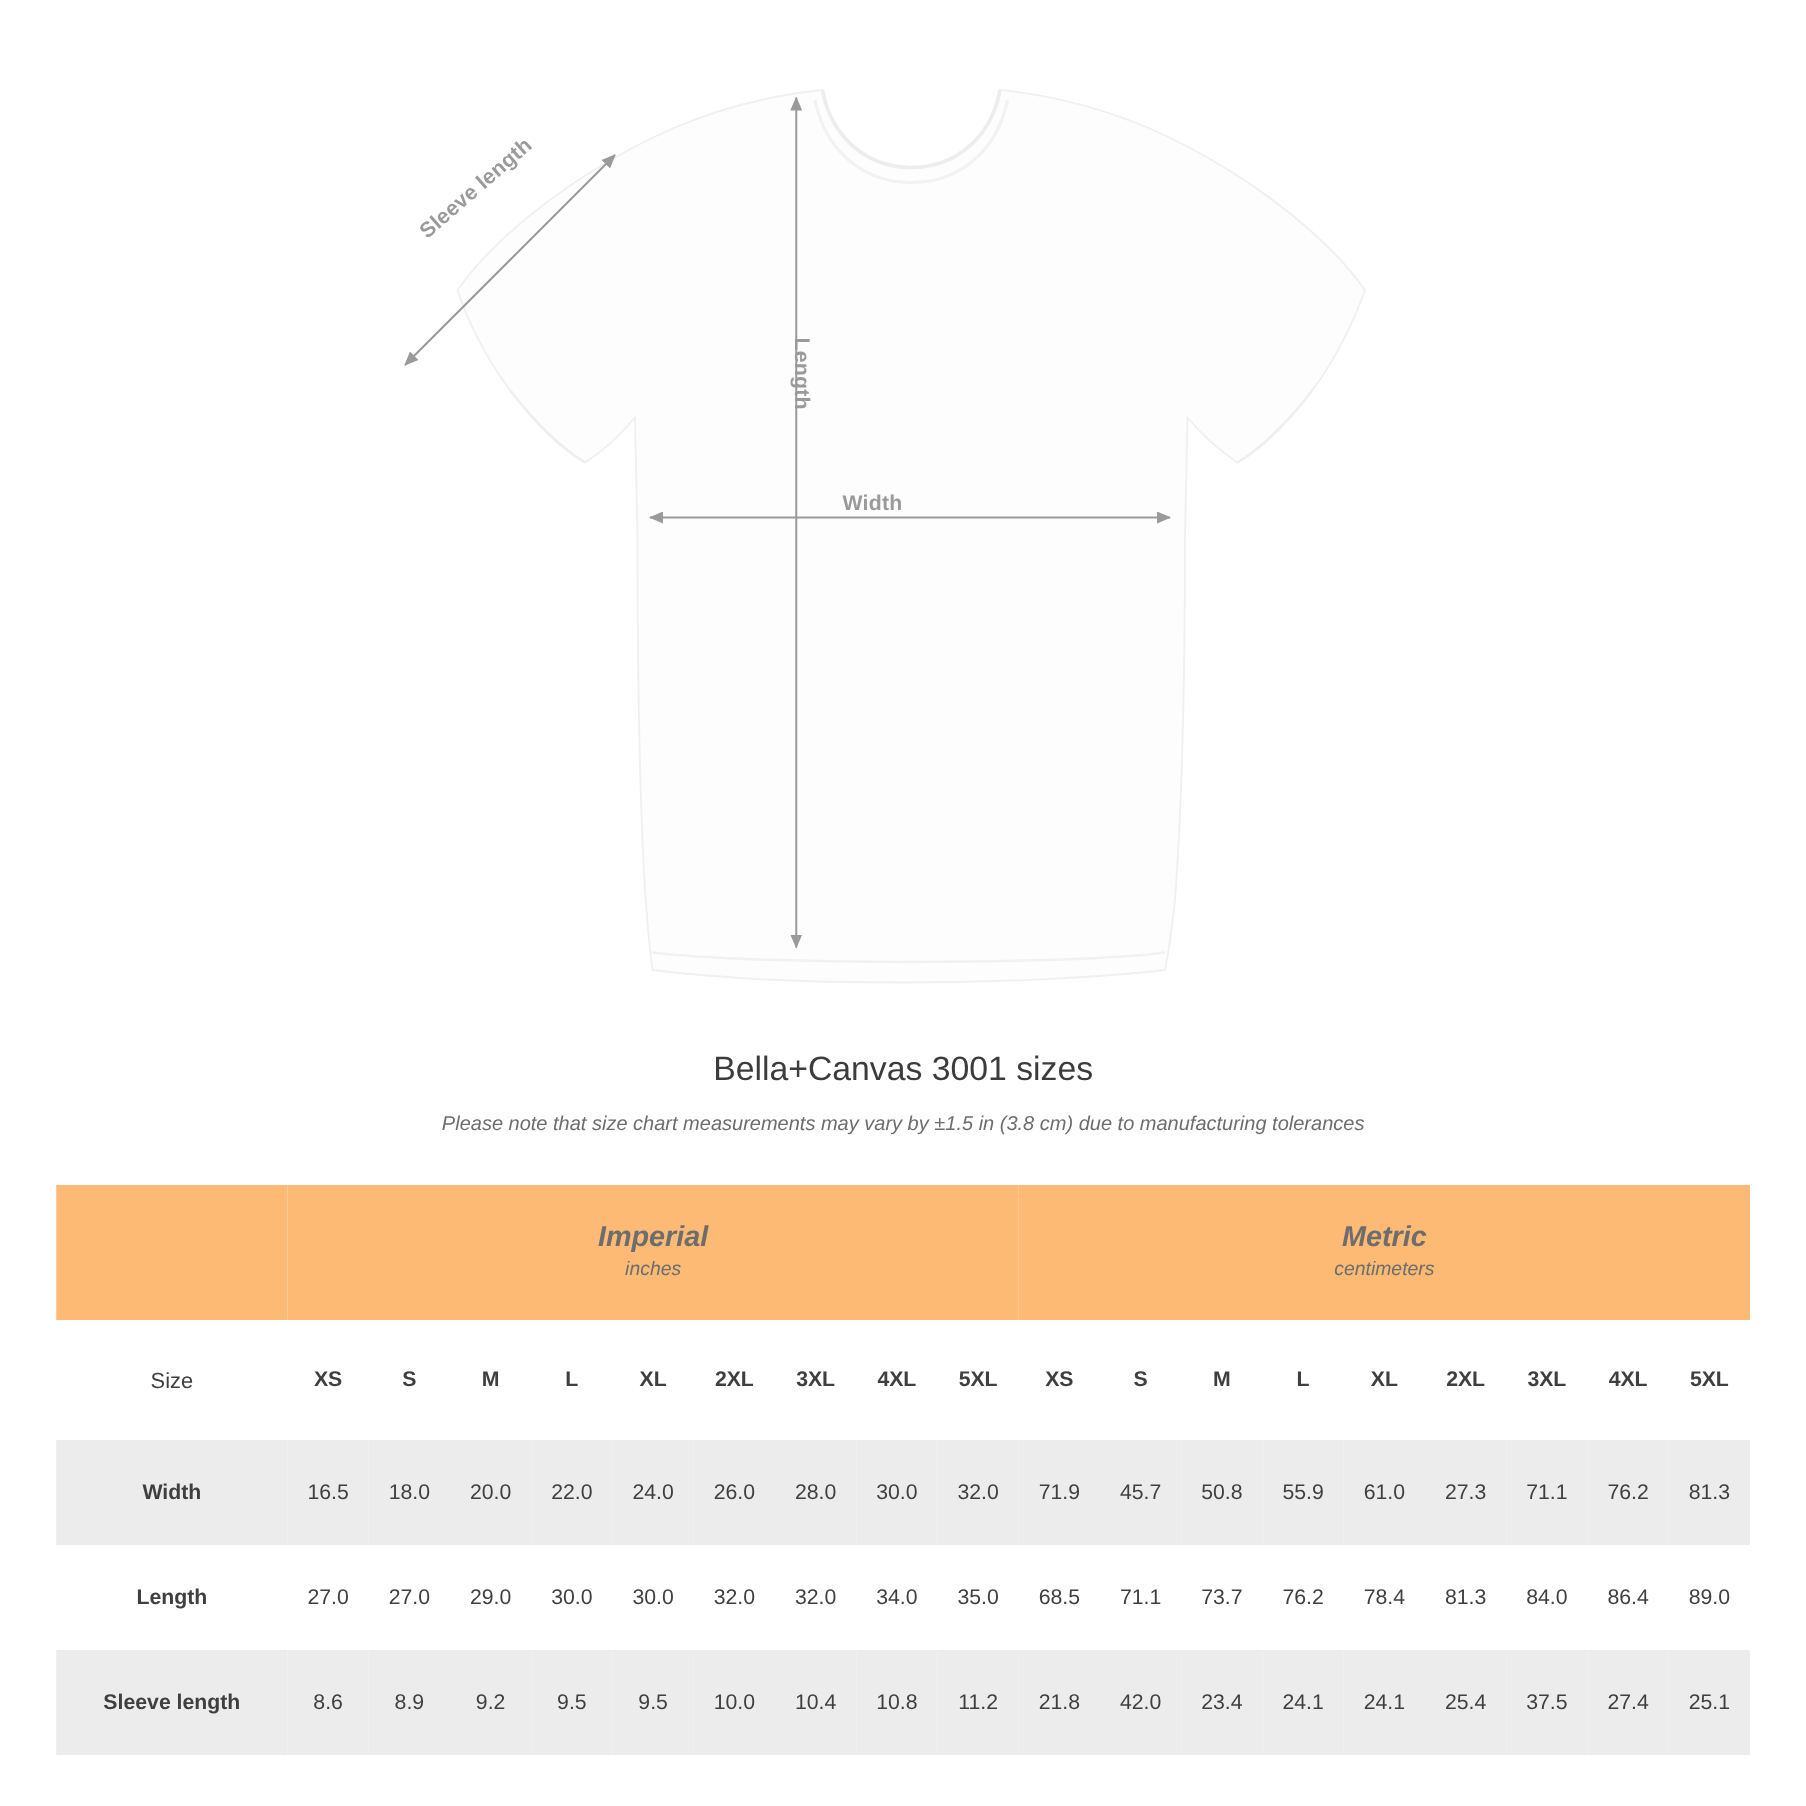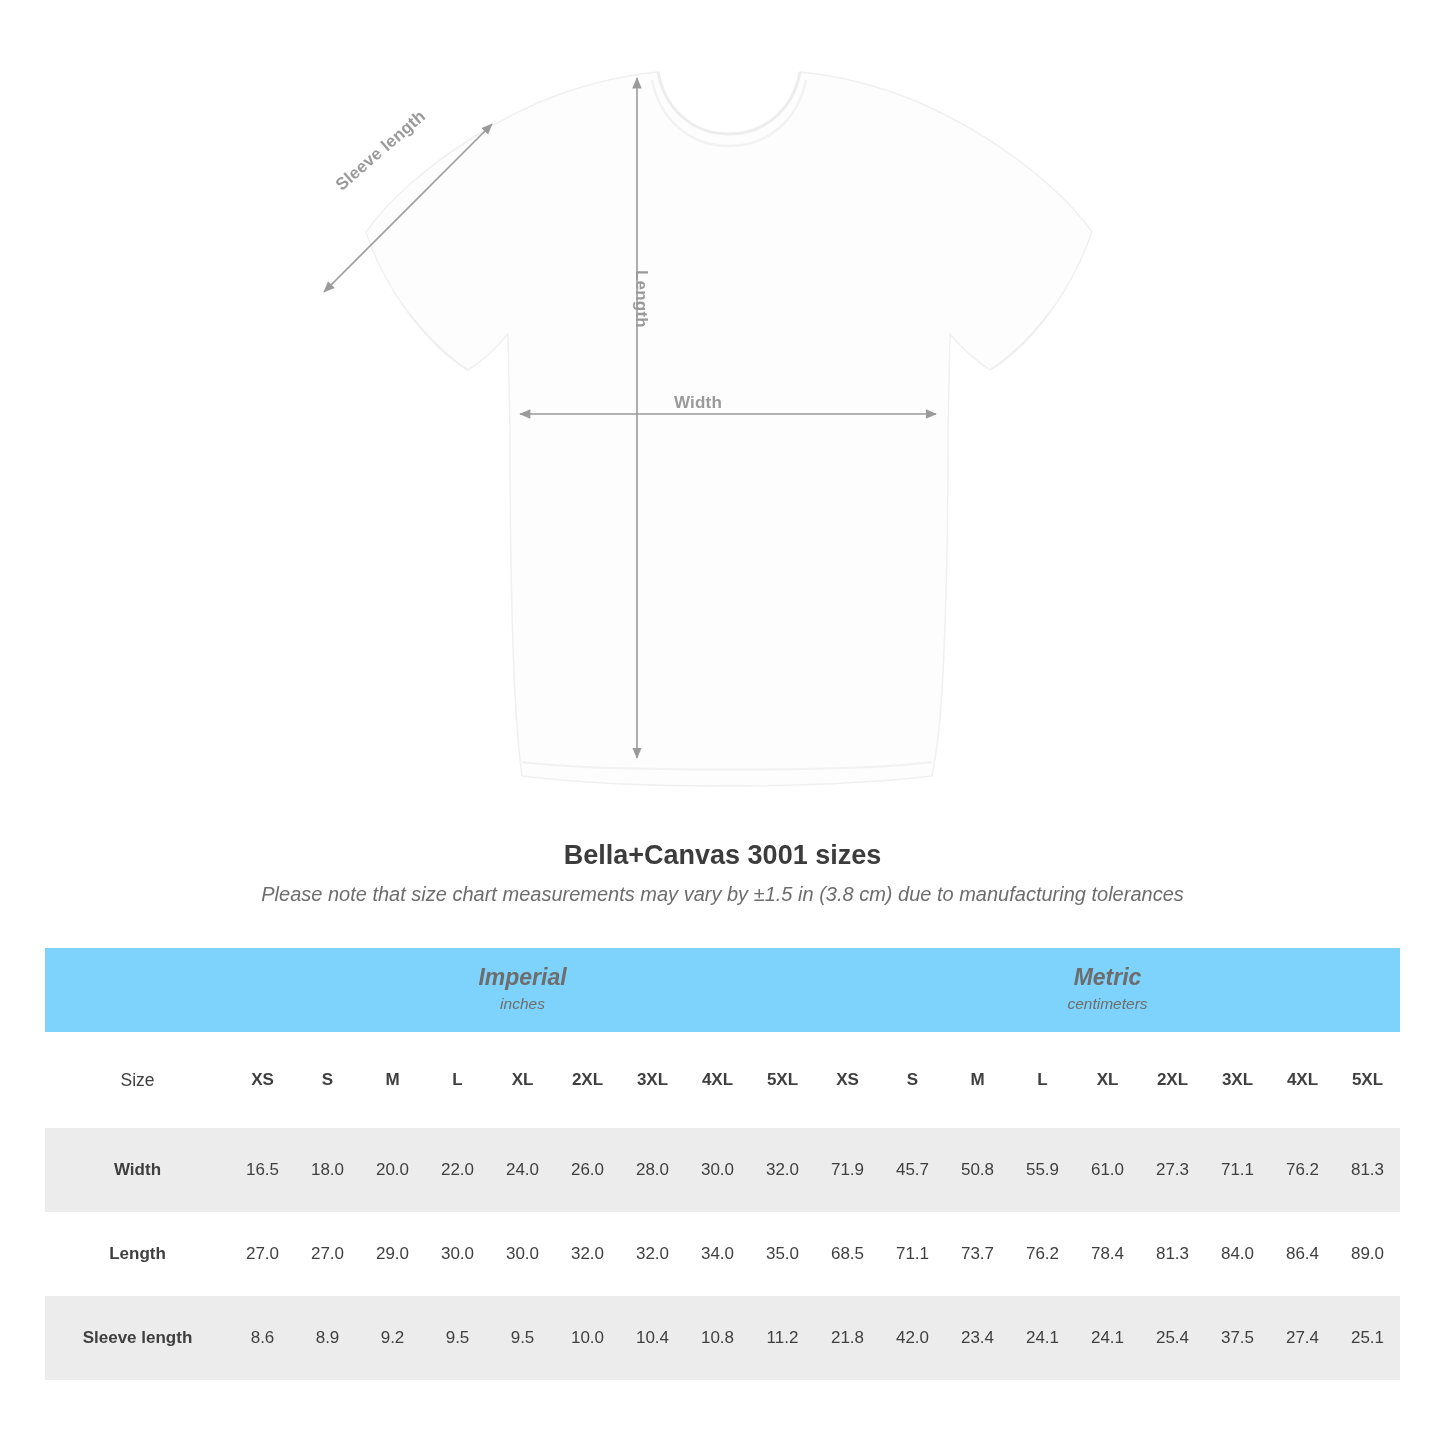"Bella+Canvas 3001 sizes" .chart-title { font-weight: bold -> normal; margin: 20px 0 12px 0 -> 20px 0 0 0 }
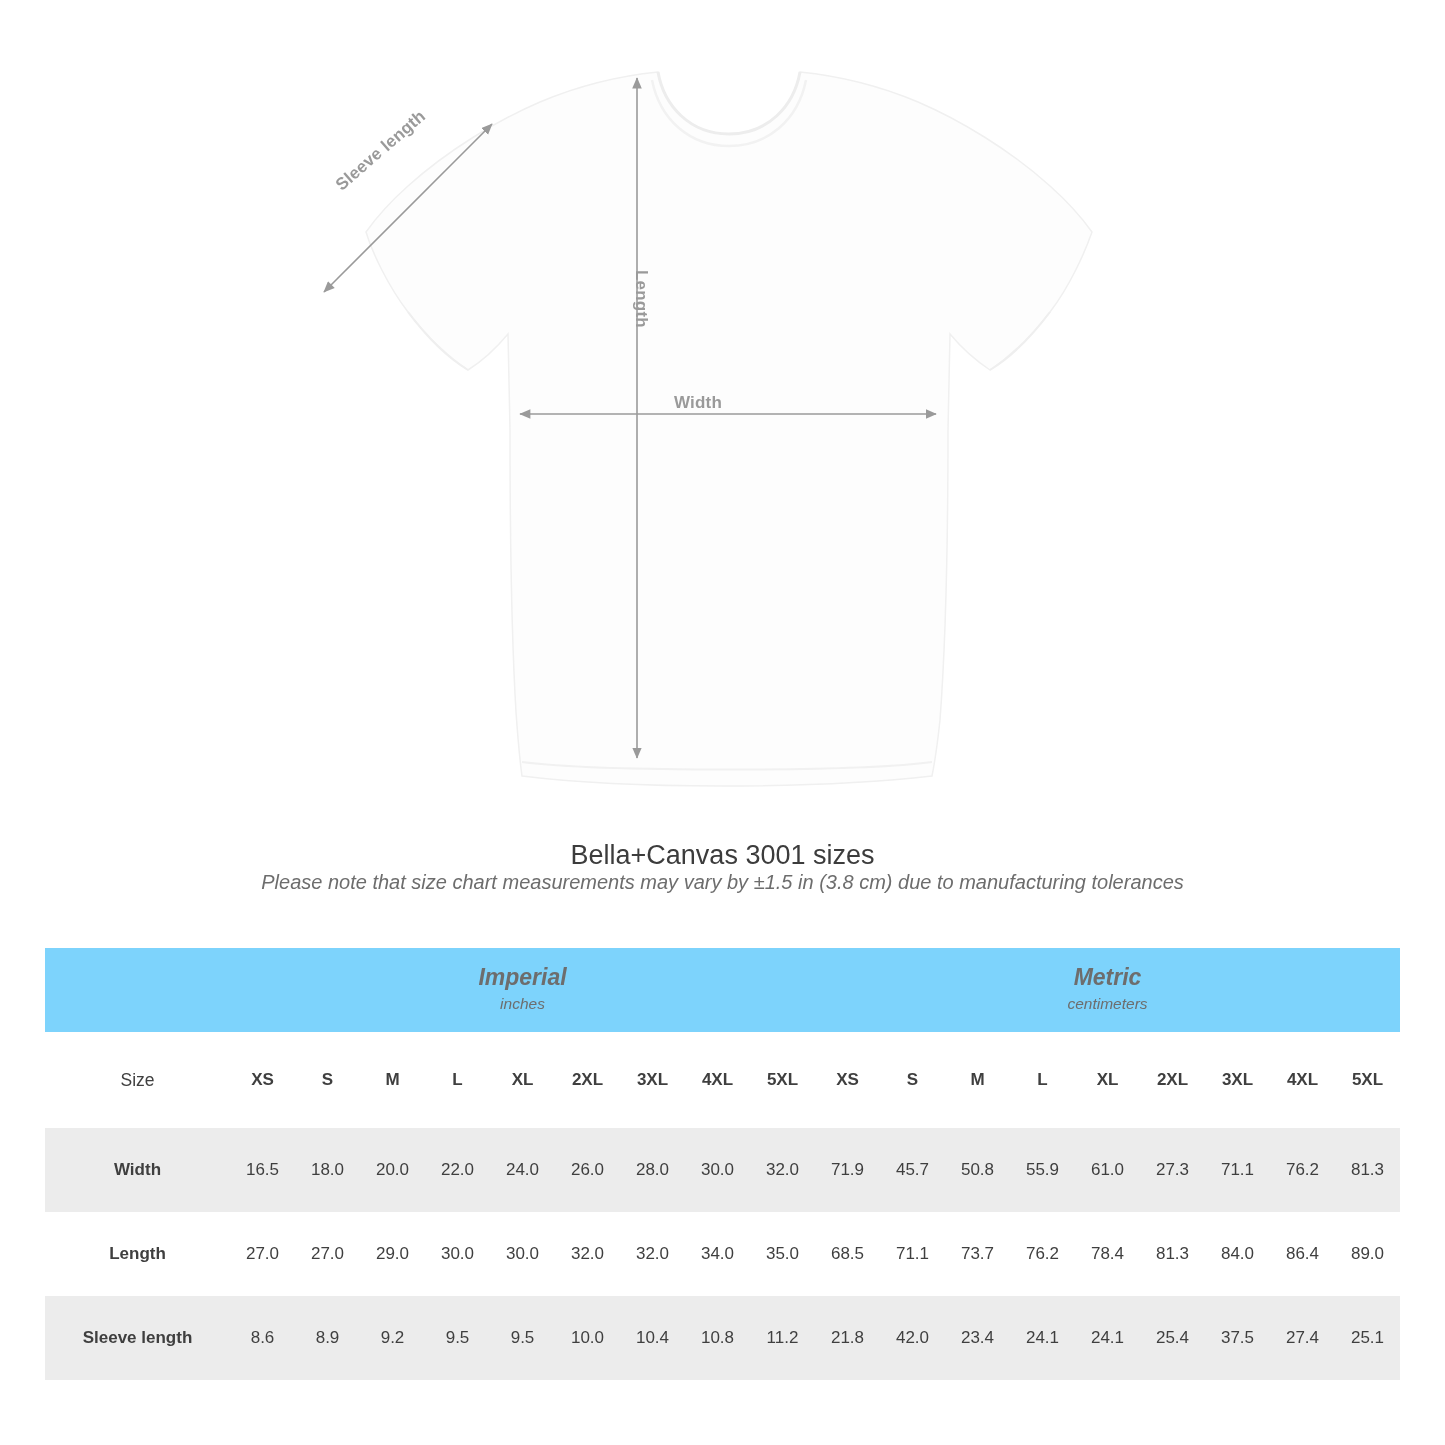"Please note that size chart" .chart-note { font-size: 20px -> 16px; margin: 0 0 0 0 -> 20px 0 0 0 }
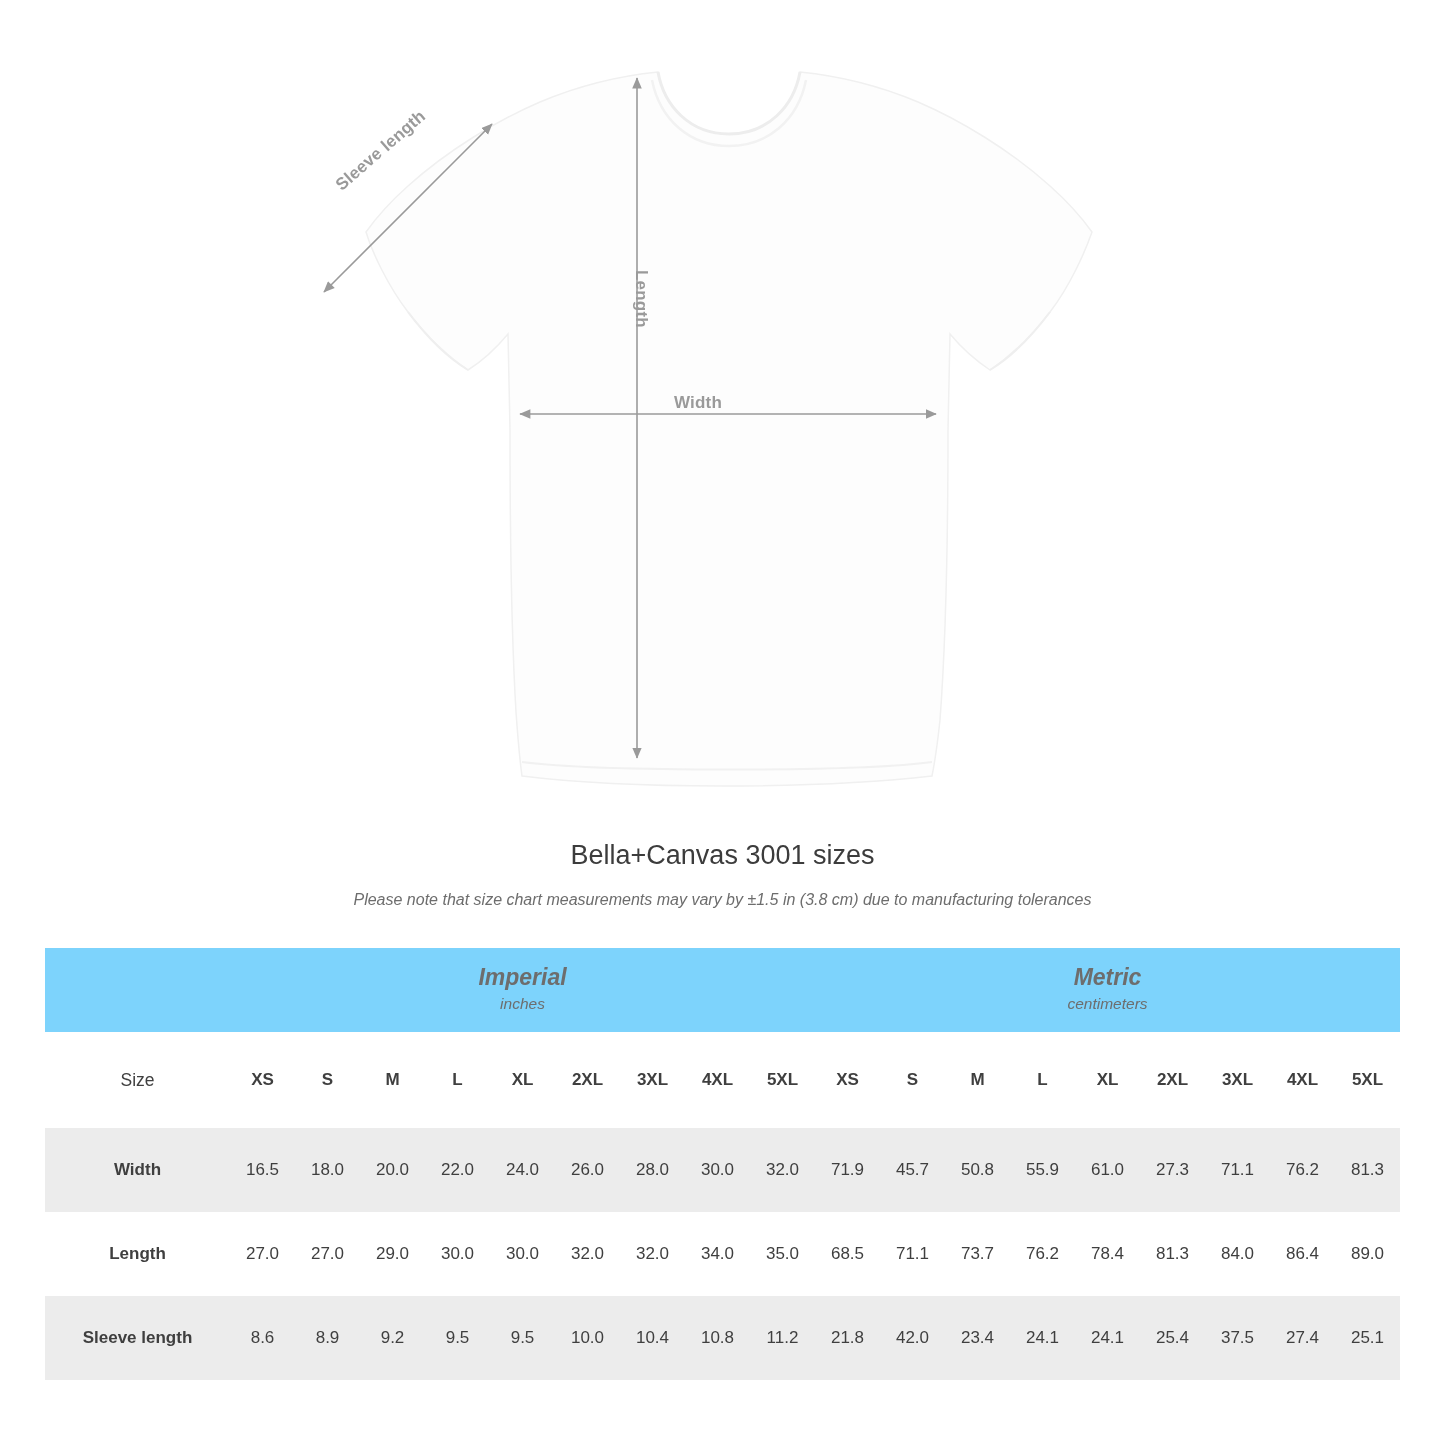"Imperial" .unit-head td { background: #7dd3fc -> #fdba74; height: 84px -> 108px }
